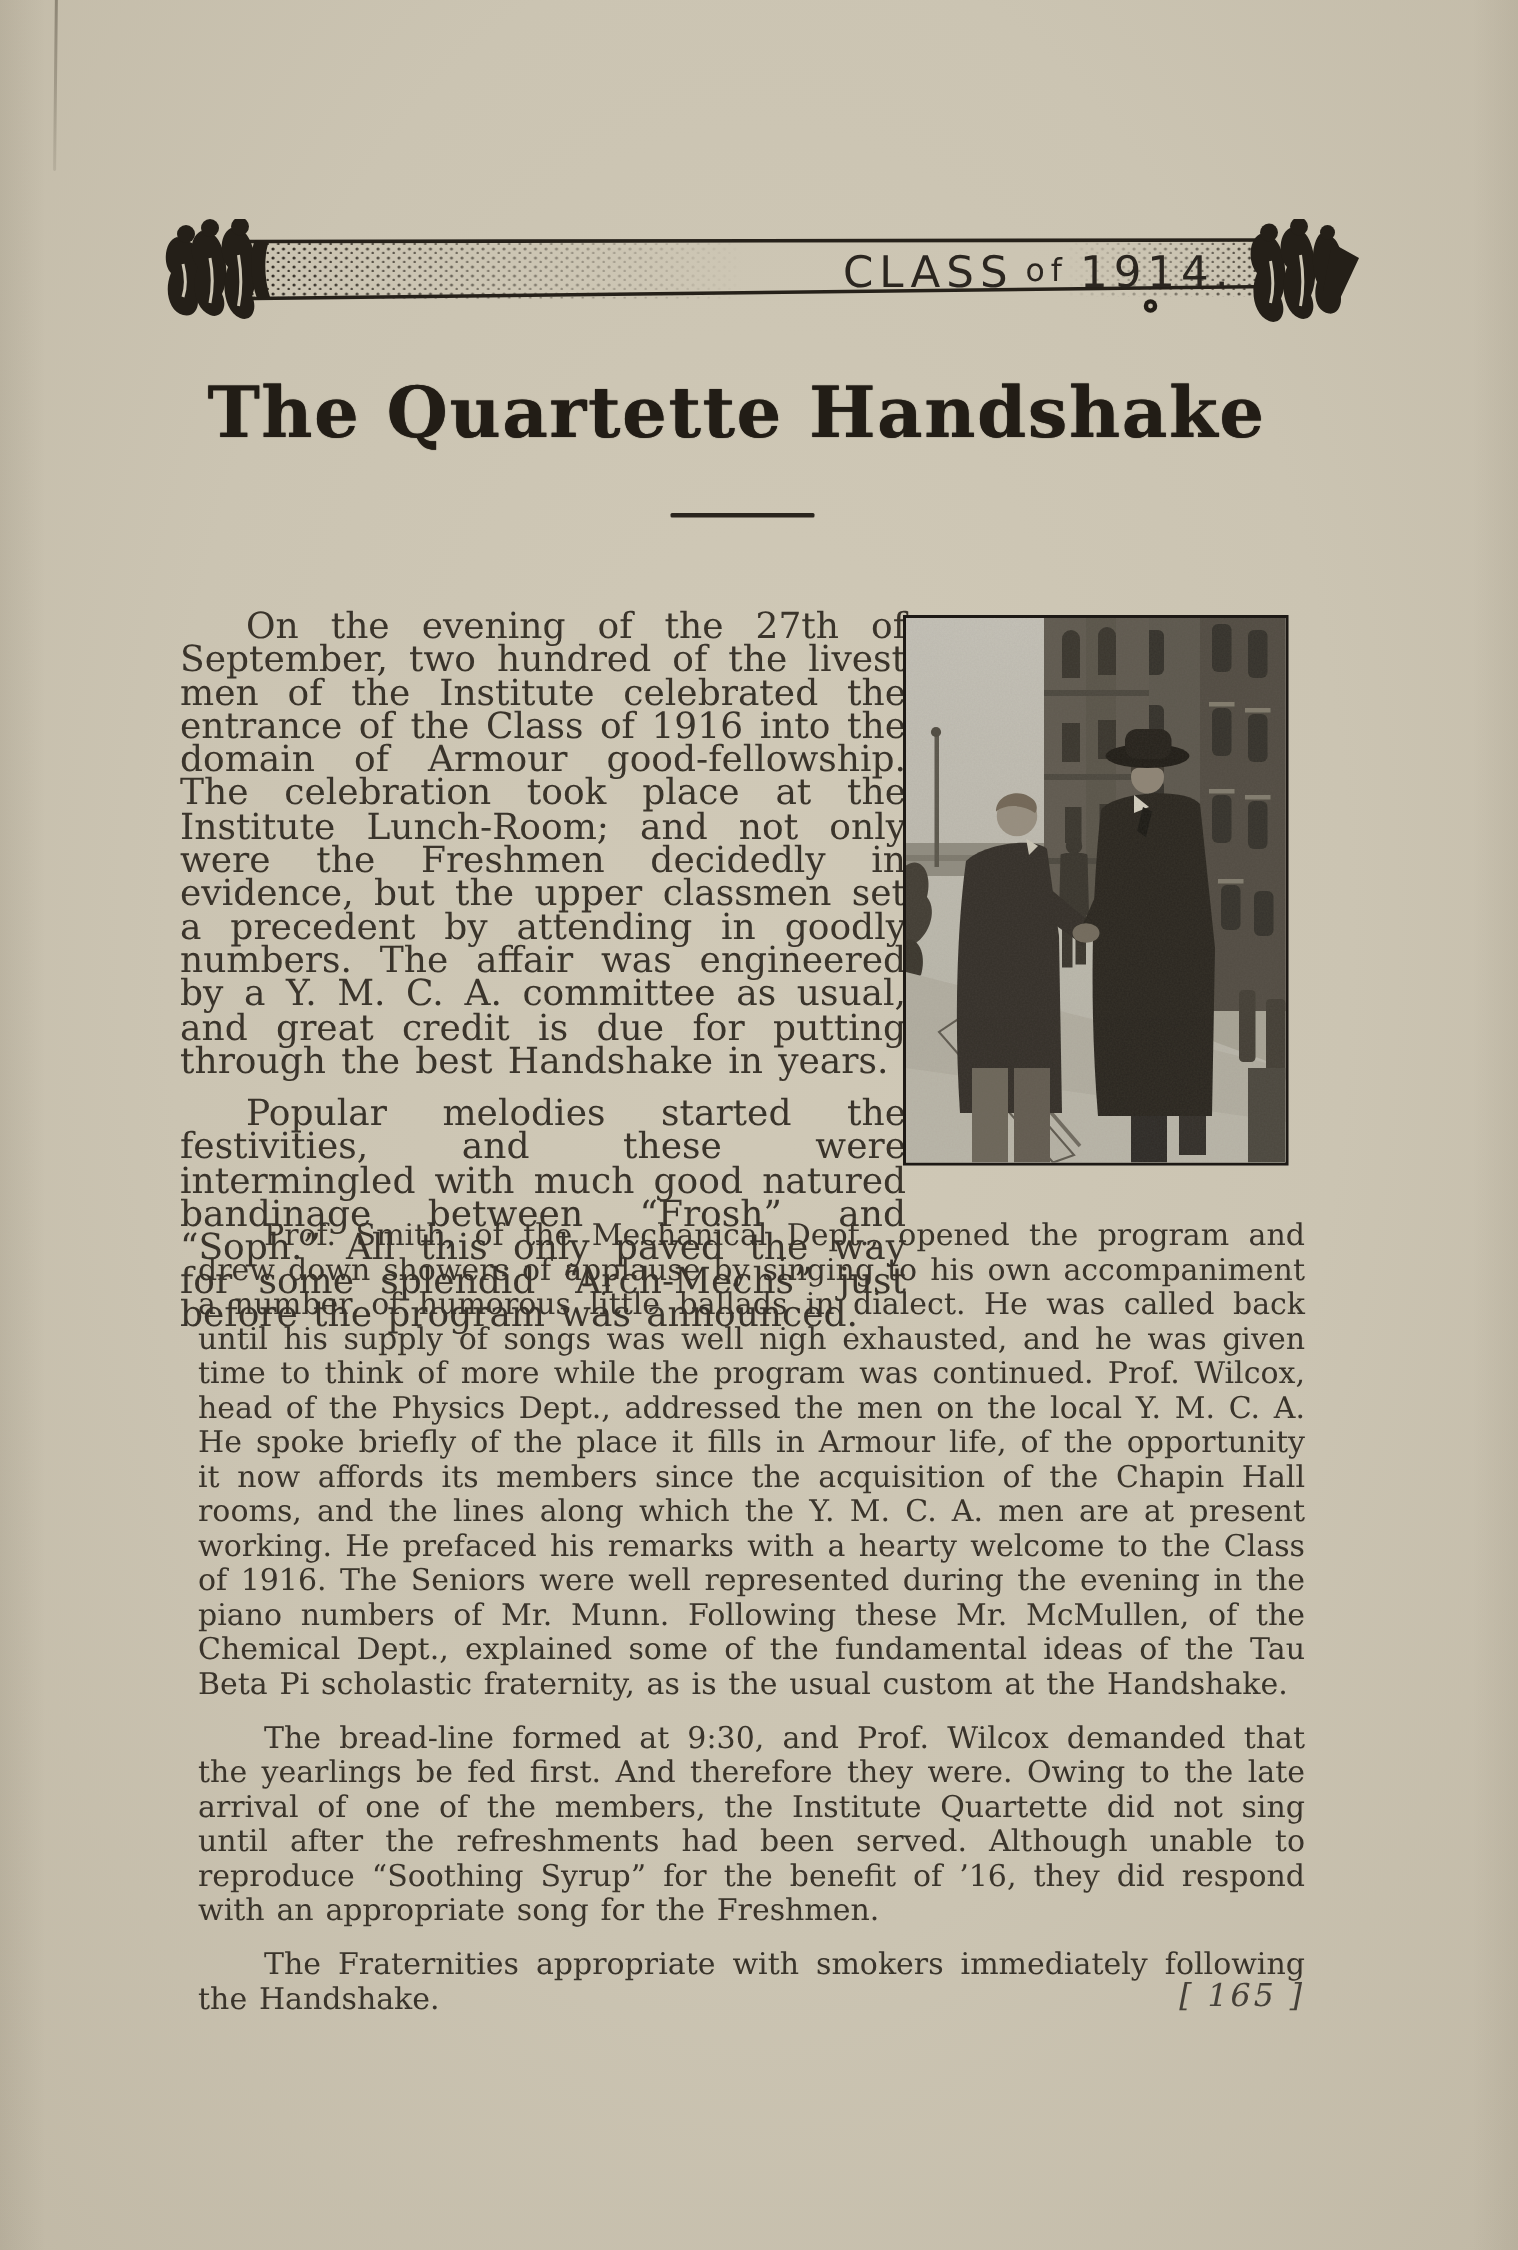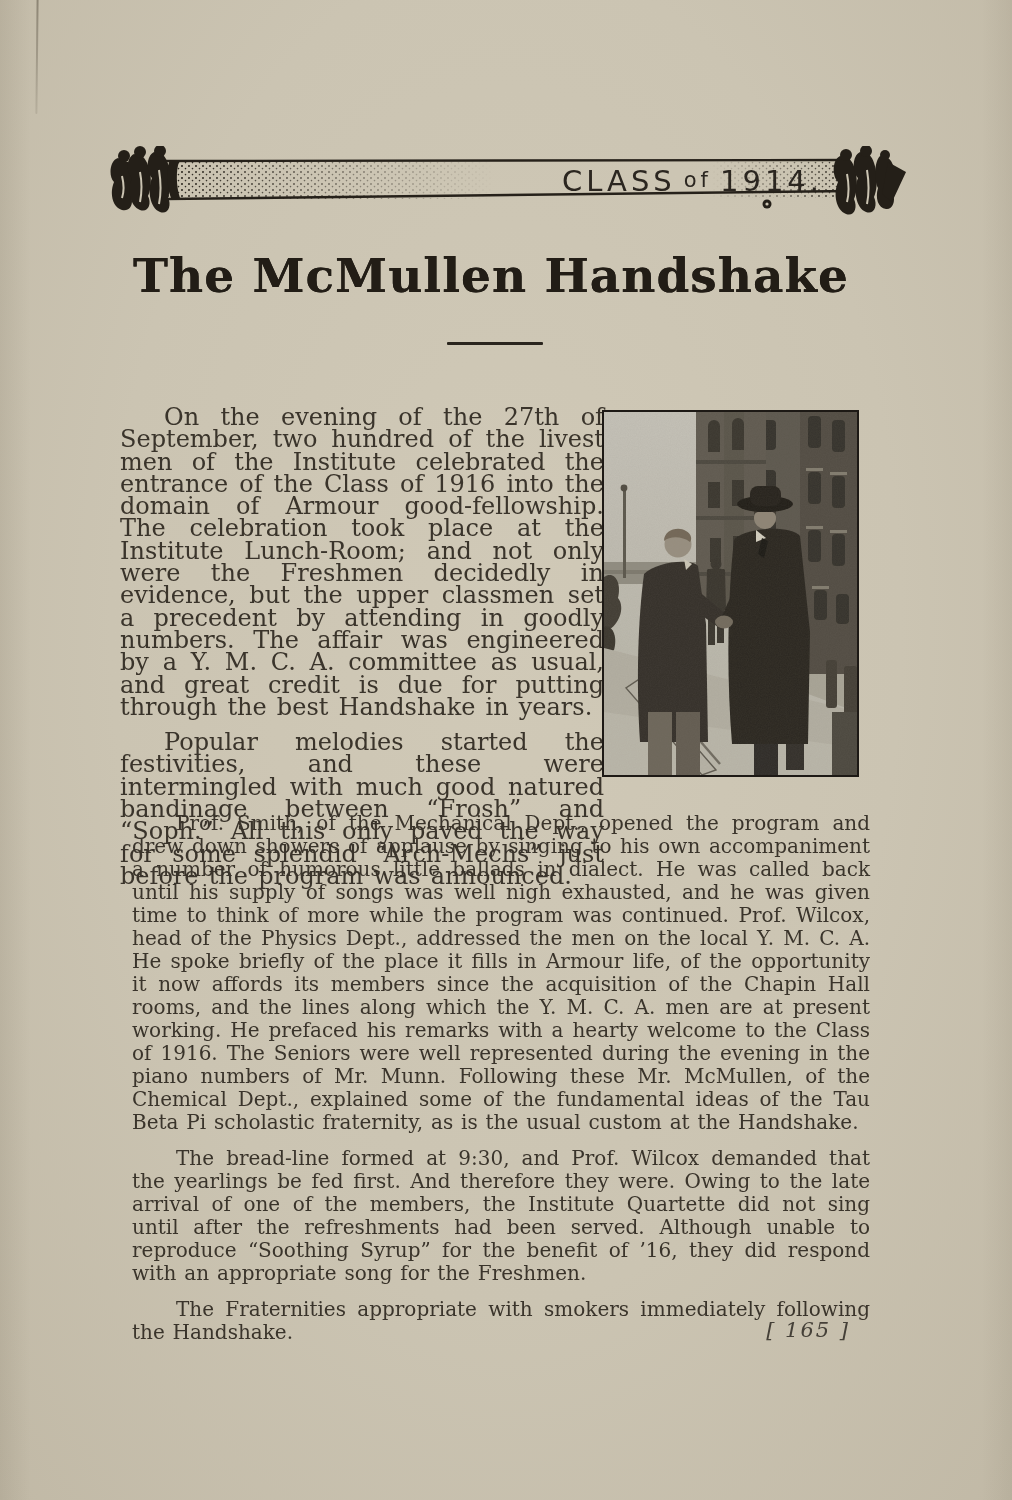"The McMullen Handshake" div.page-title { text: McMullen -> Quartette }
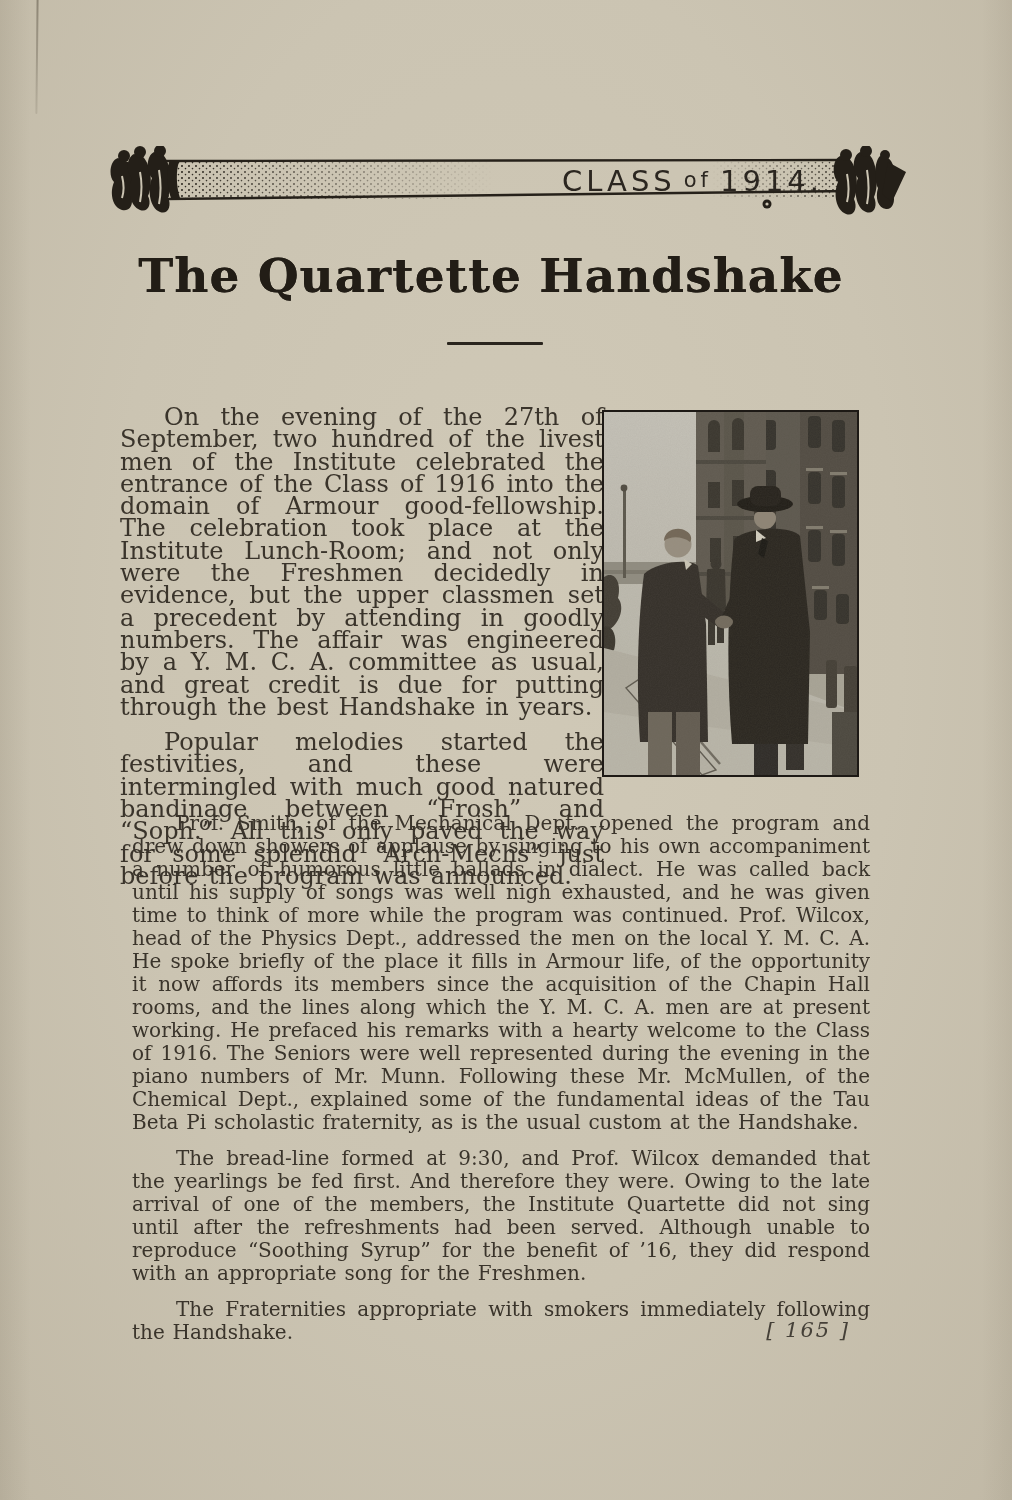"[ 165 ]" .page-number { left: 112px -> 132px }
